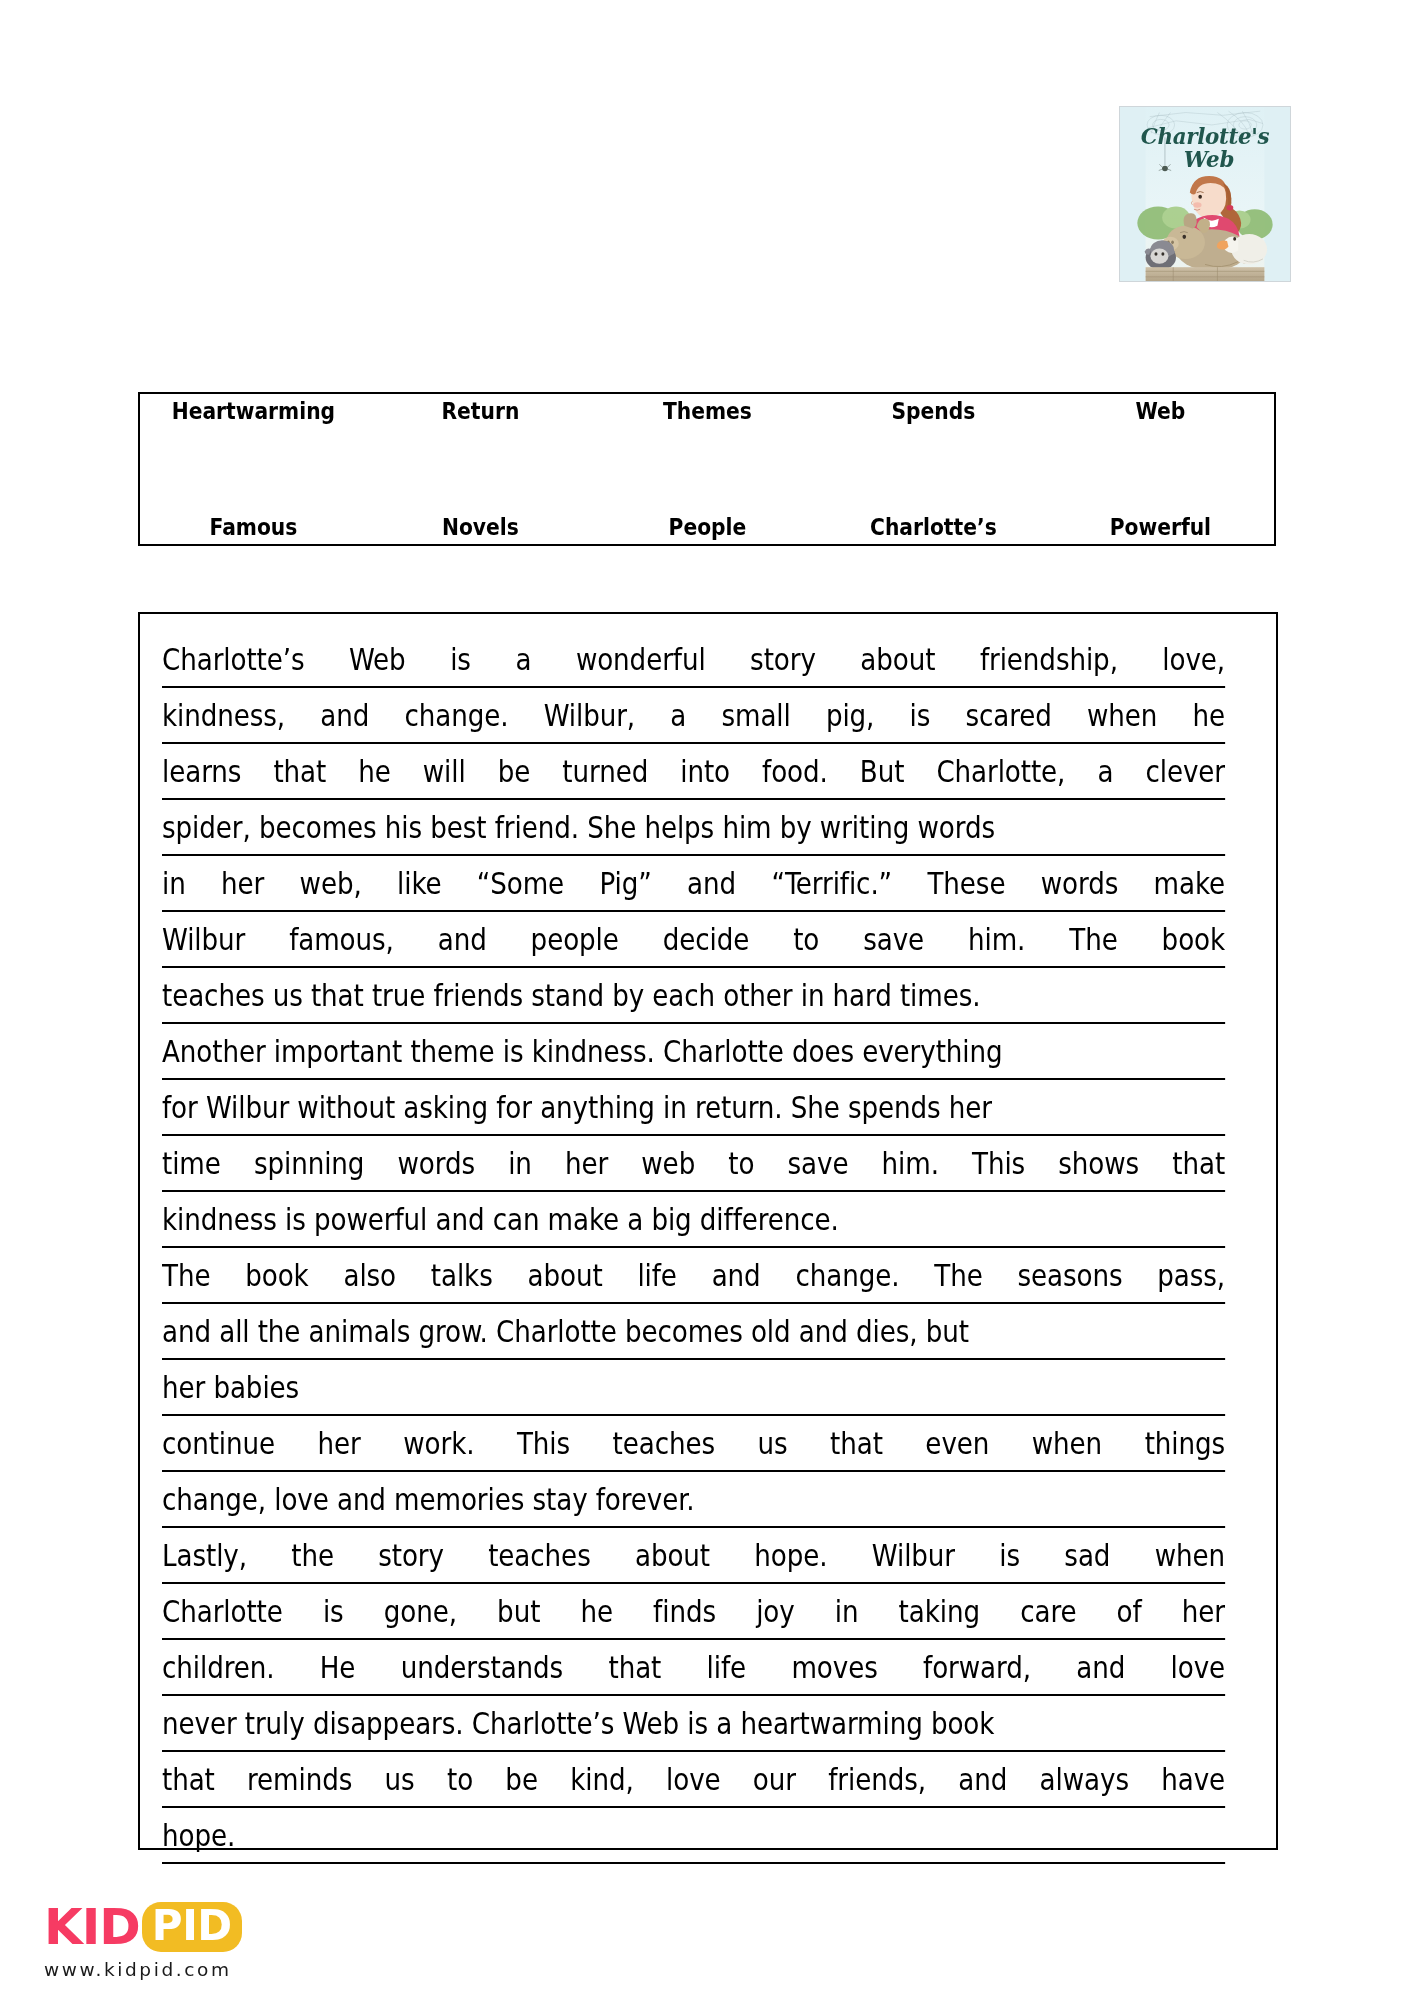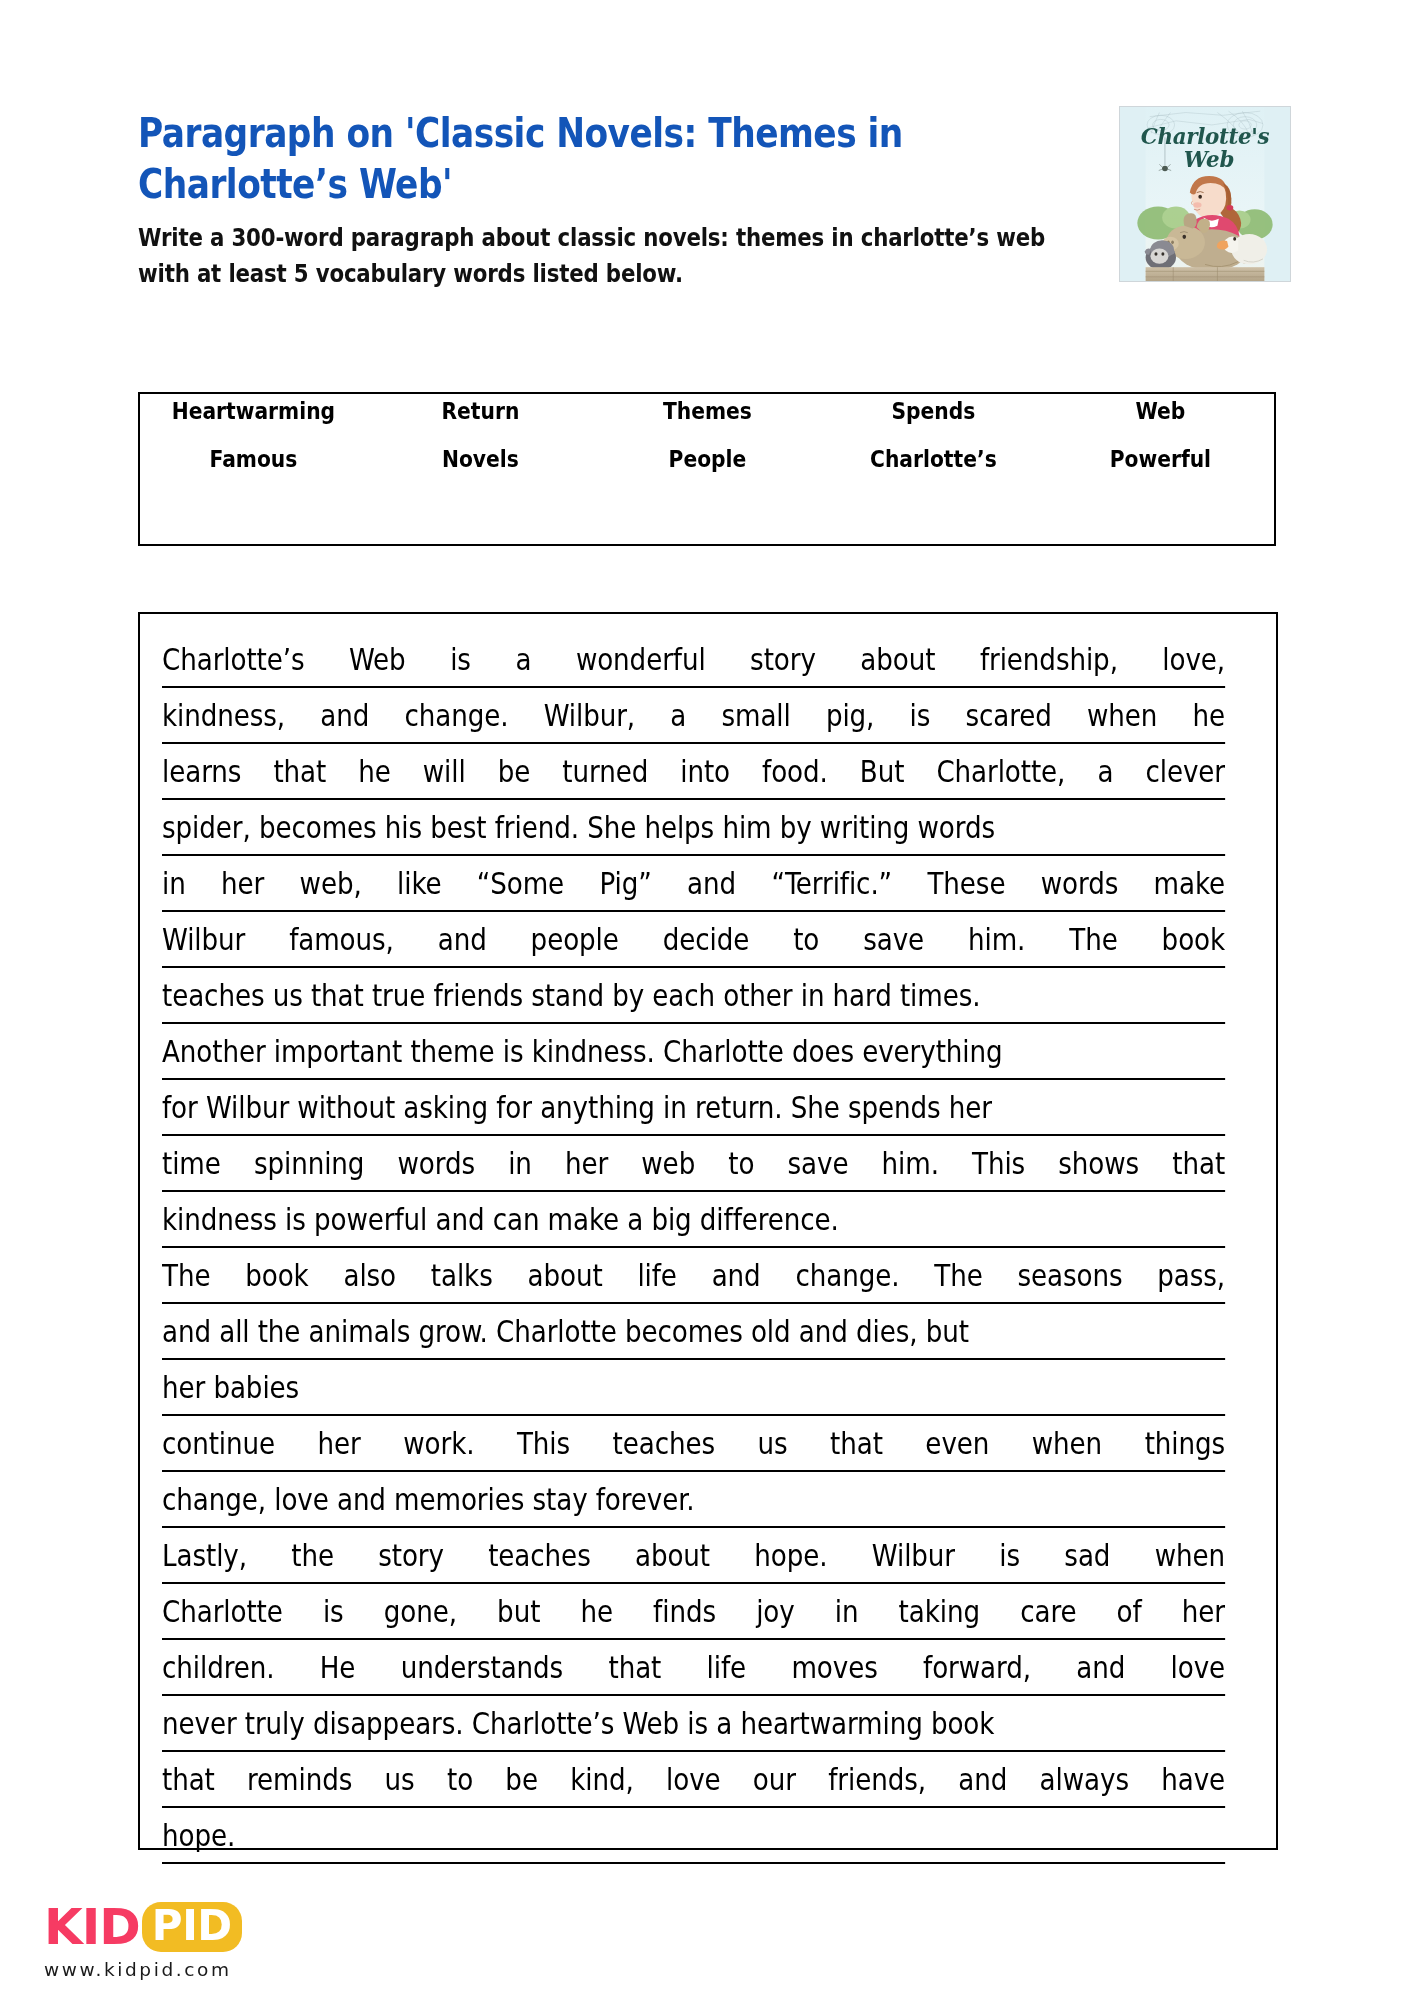"Paragraph on 'Classic Novels: Themes" div.header { html: <div> <div> <h1>Paragraph on 'Classic Novels: Themes in Charlotte’s Web'</h1> <p>Write a 300-word paragraph about classic novels: themes in charlotte’s web with at least 5 vocabulary words listed below.</p> </div> </div> -> none }
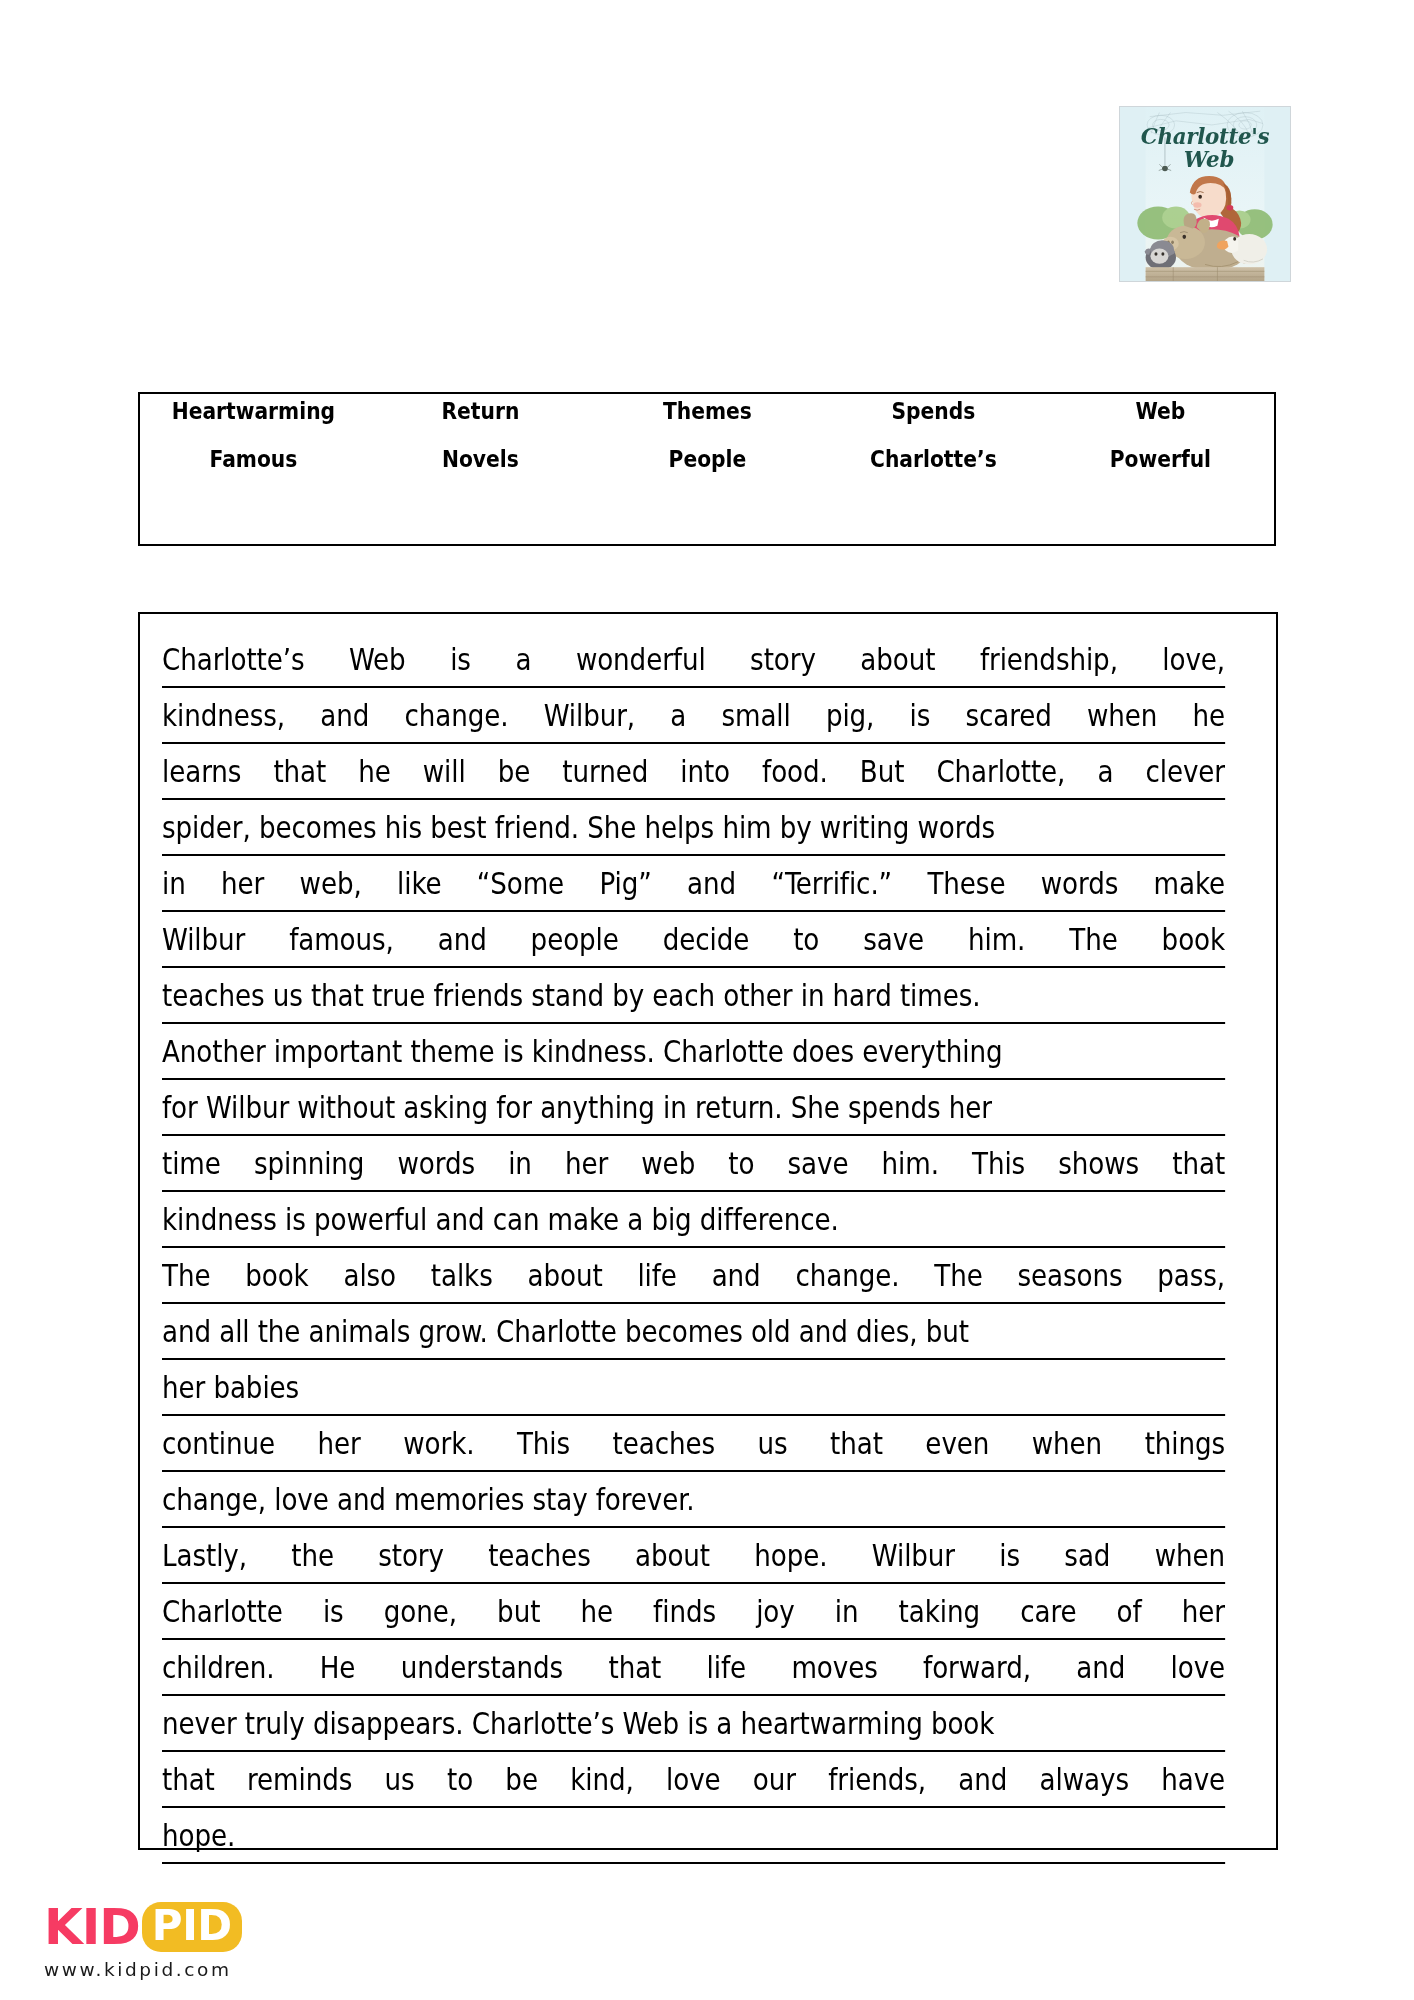"Heartwarming" .vocab-box { justify-content: flex-start -> space-between }
